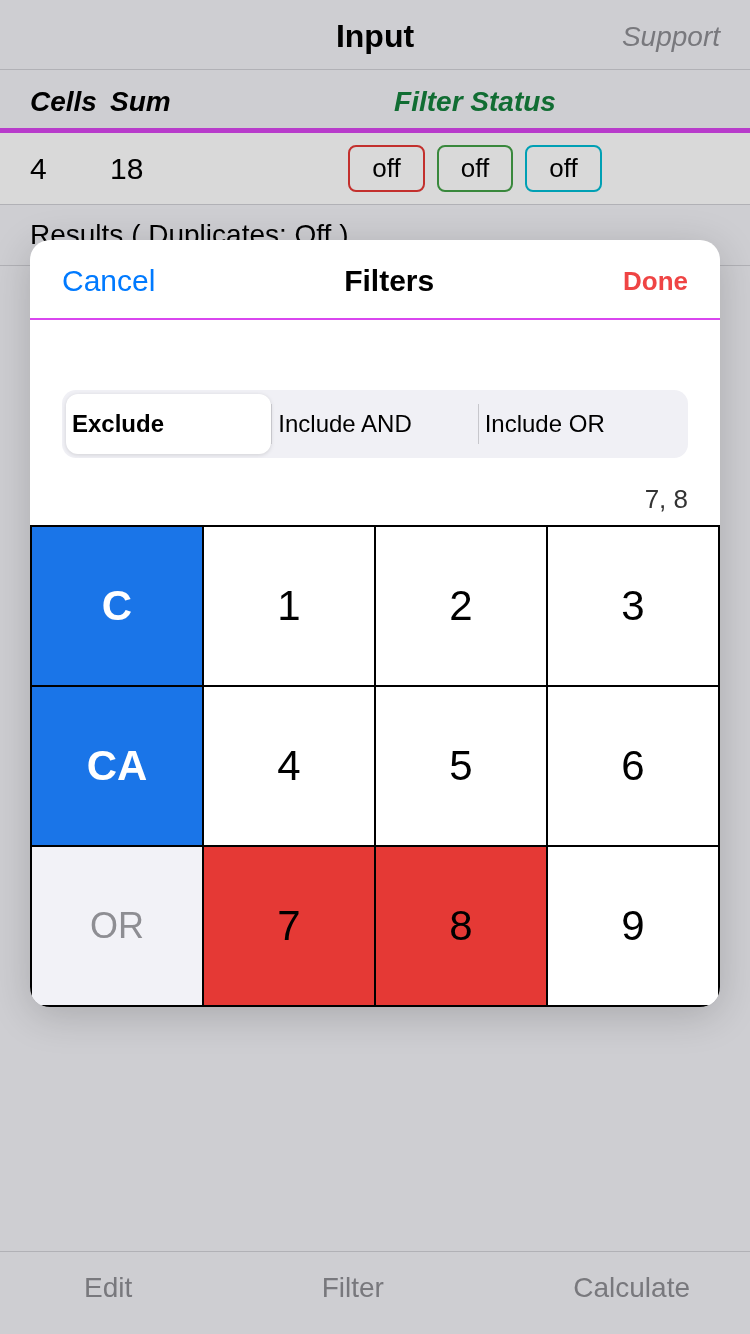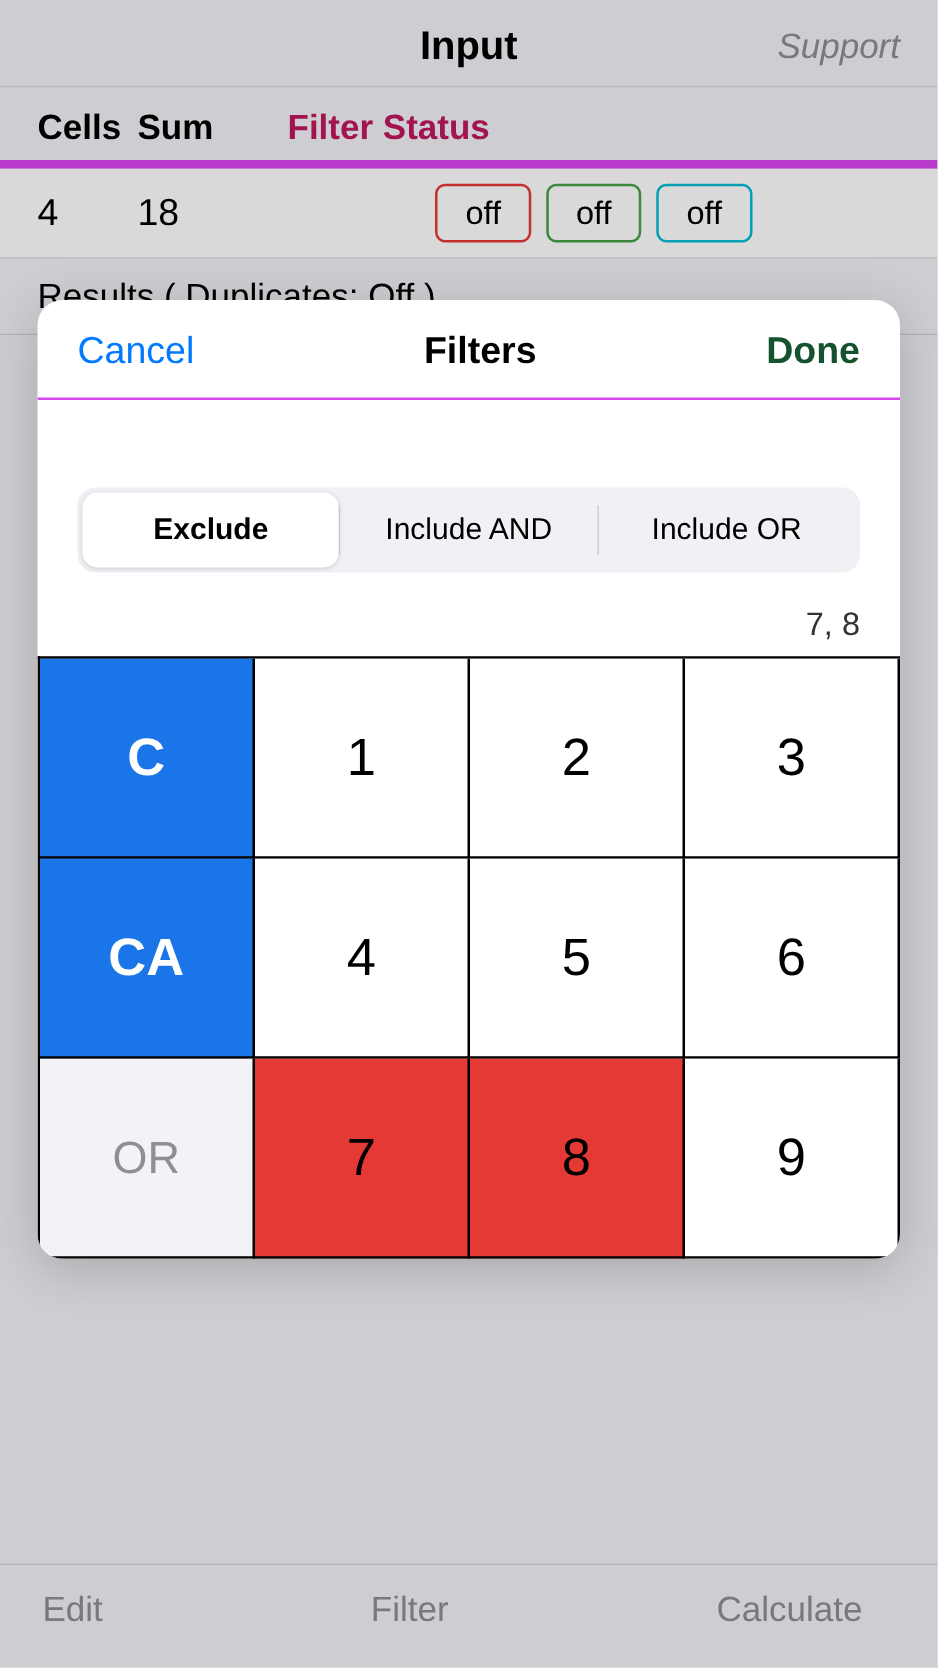"Cells" .table-header { border-bottom: 7px solid #d946ef -> 5px solid #d946ef; font-style: none -> italic }
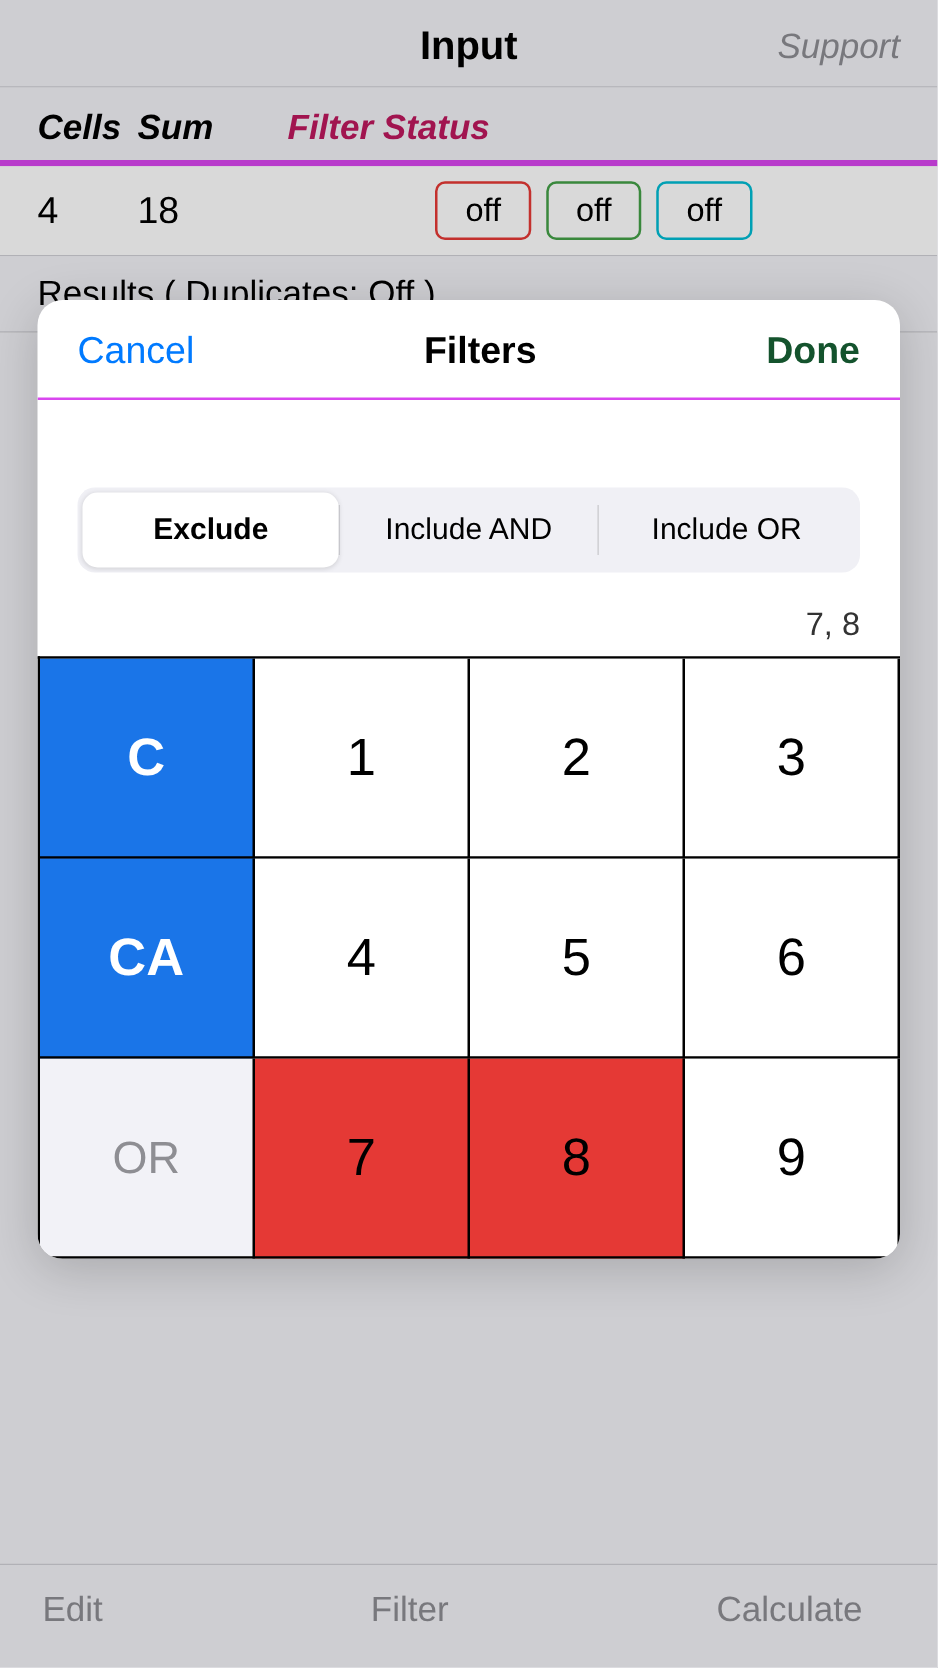"Filter Status" .col-filter-status { color: #be185d -> #15803d; text-align: none -> center }
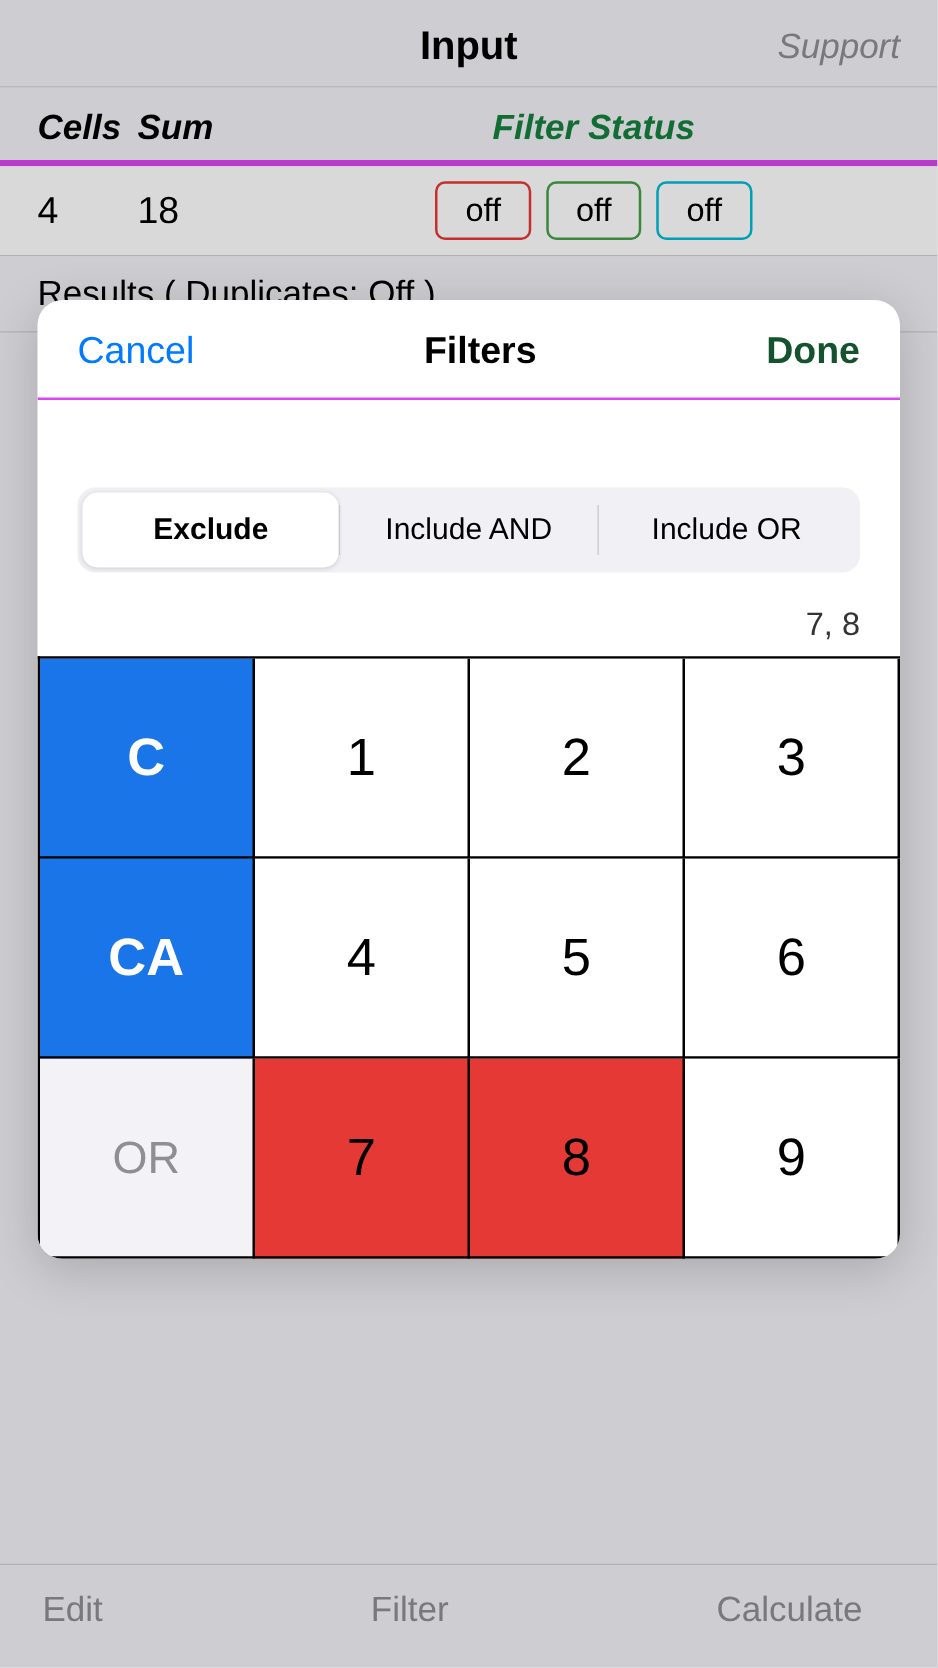"Done" .modal-done { color: #14532d -> #ef4444; font-size: 30px -> 26px }
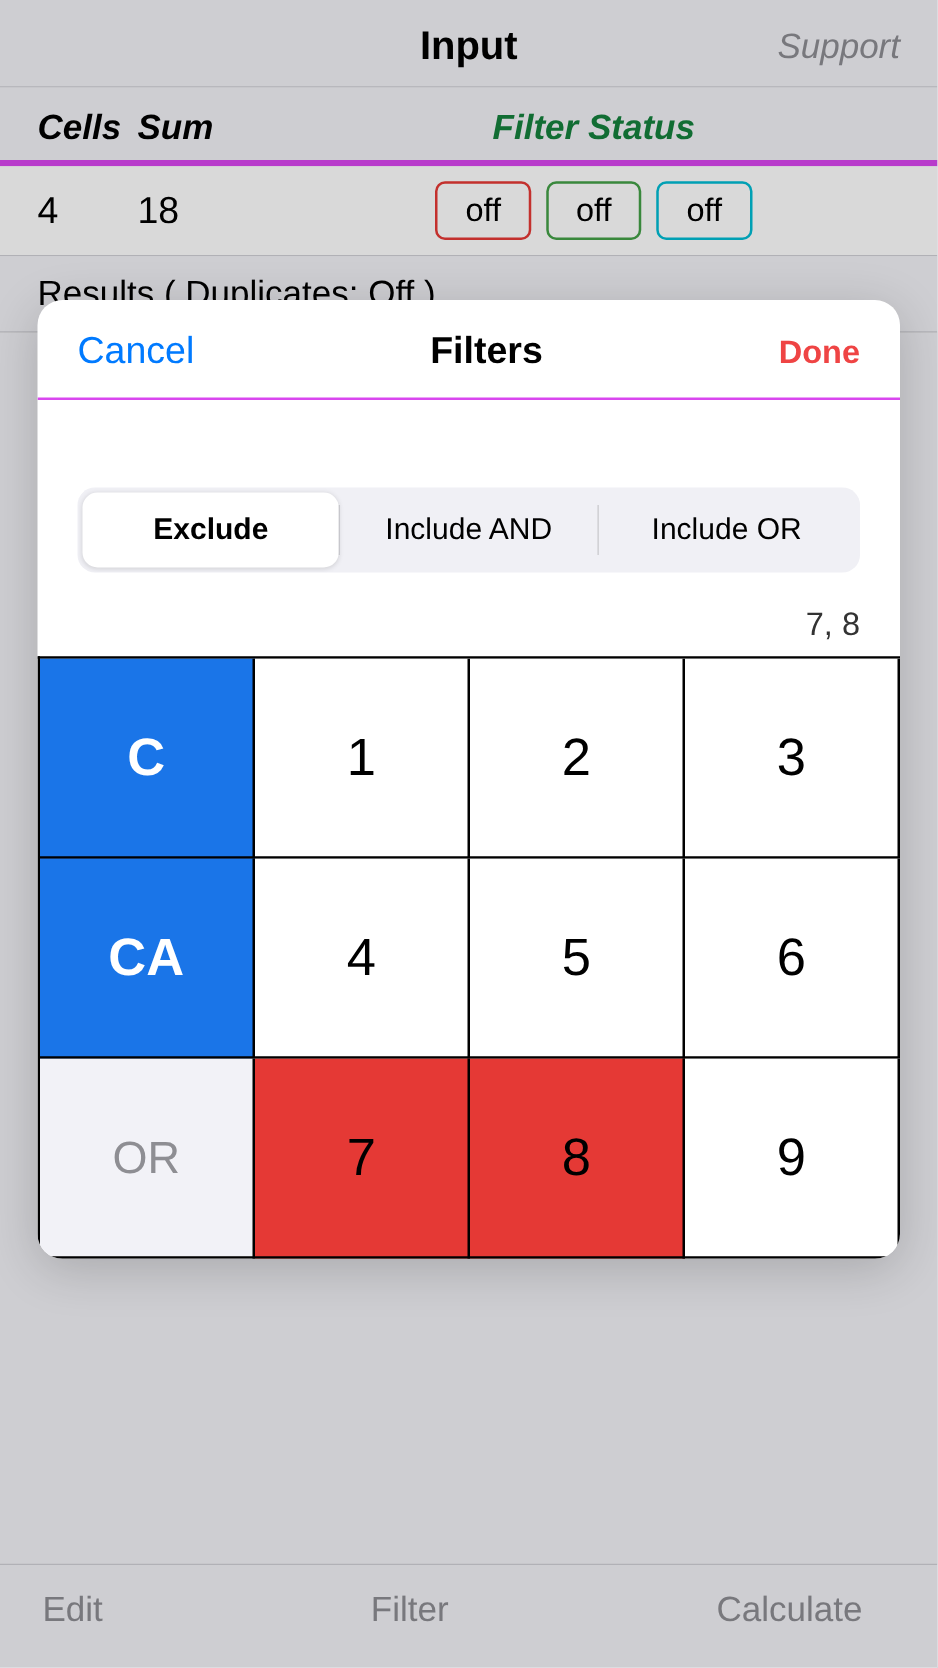"Exclude" .seg-btn { text-align: center -> left }
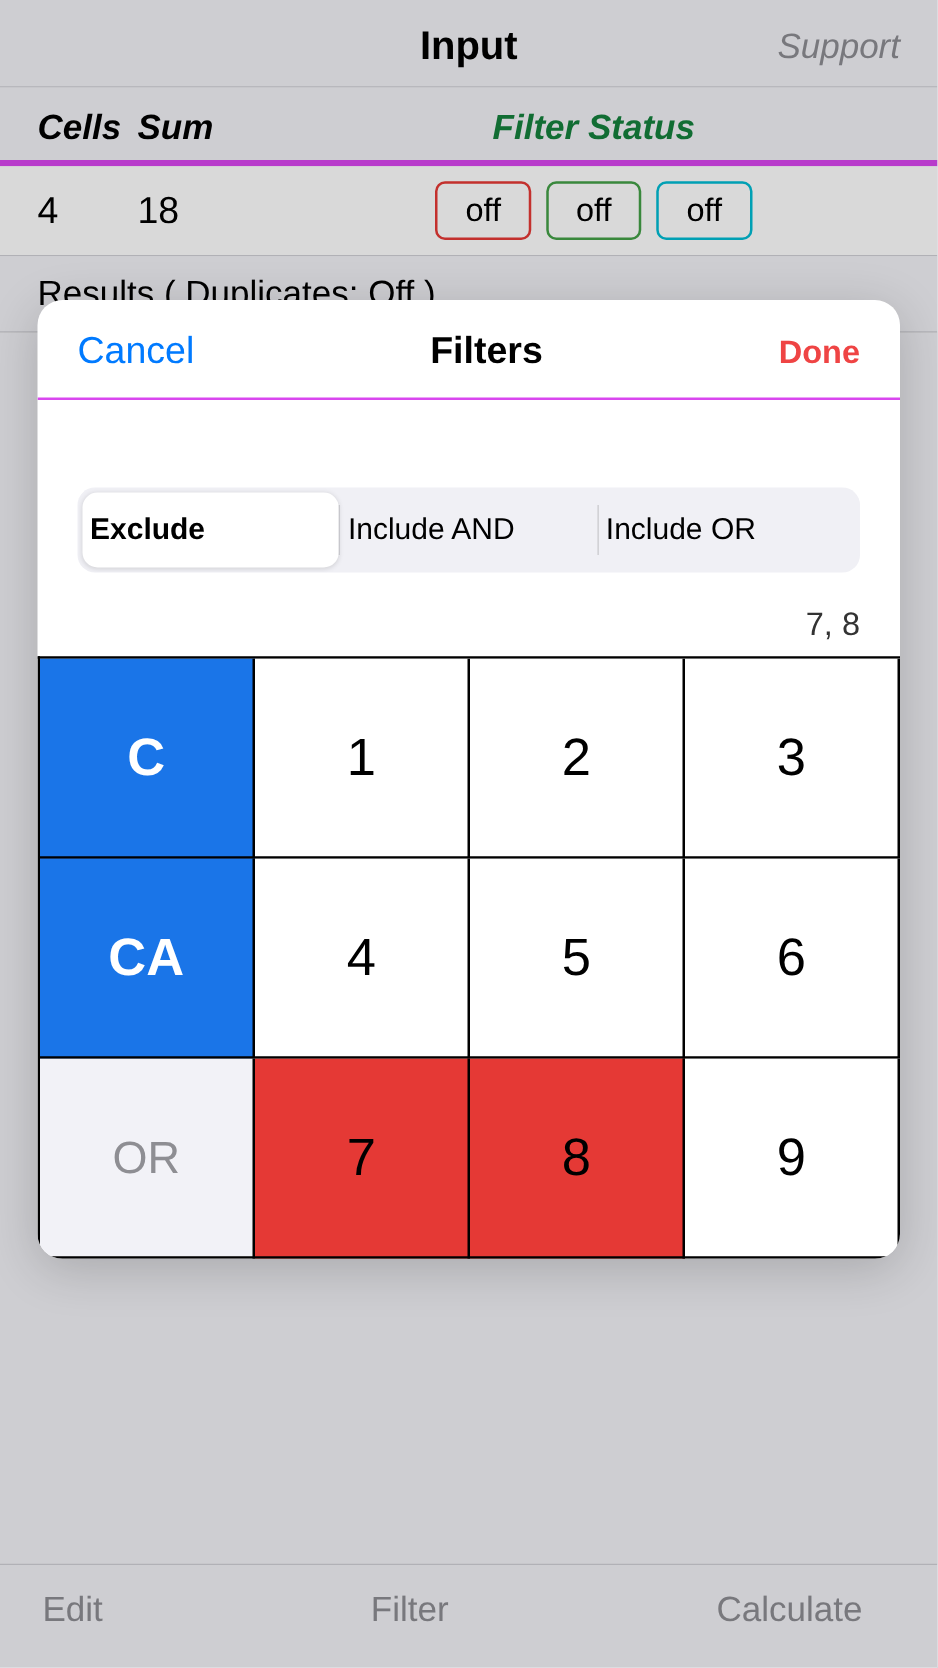"Edit" .bottom-bar { padding: 20px 60px 30px 34px -> 20px 60px 30px 84px }
